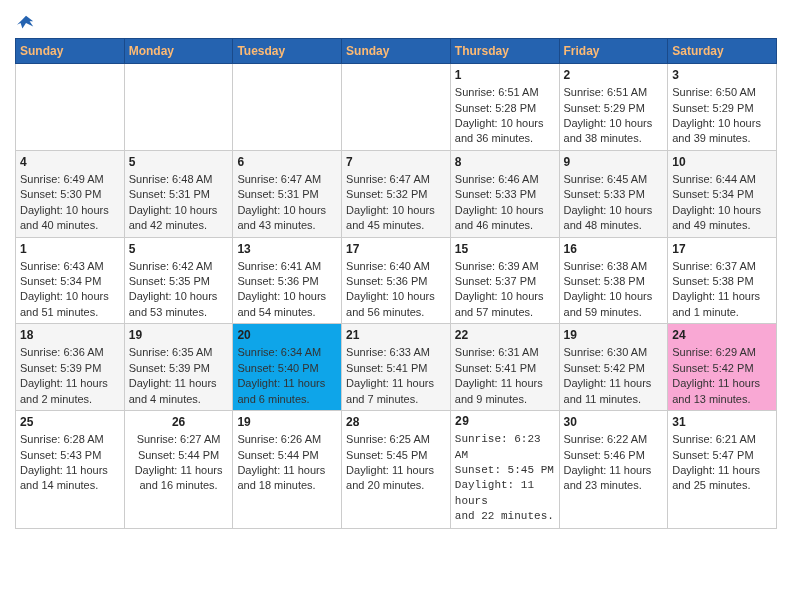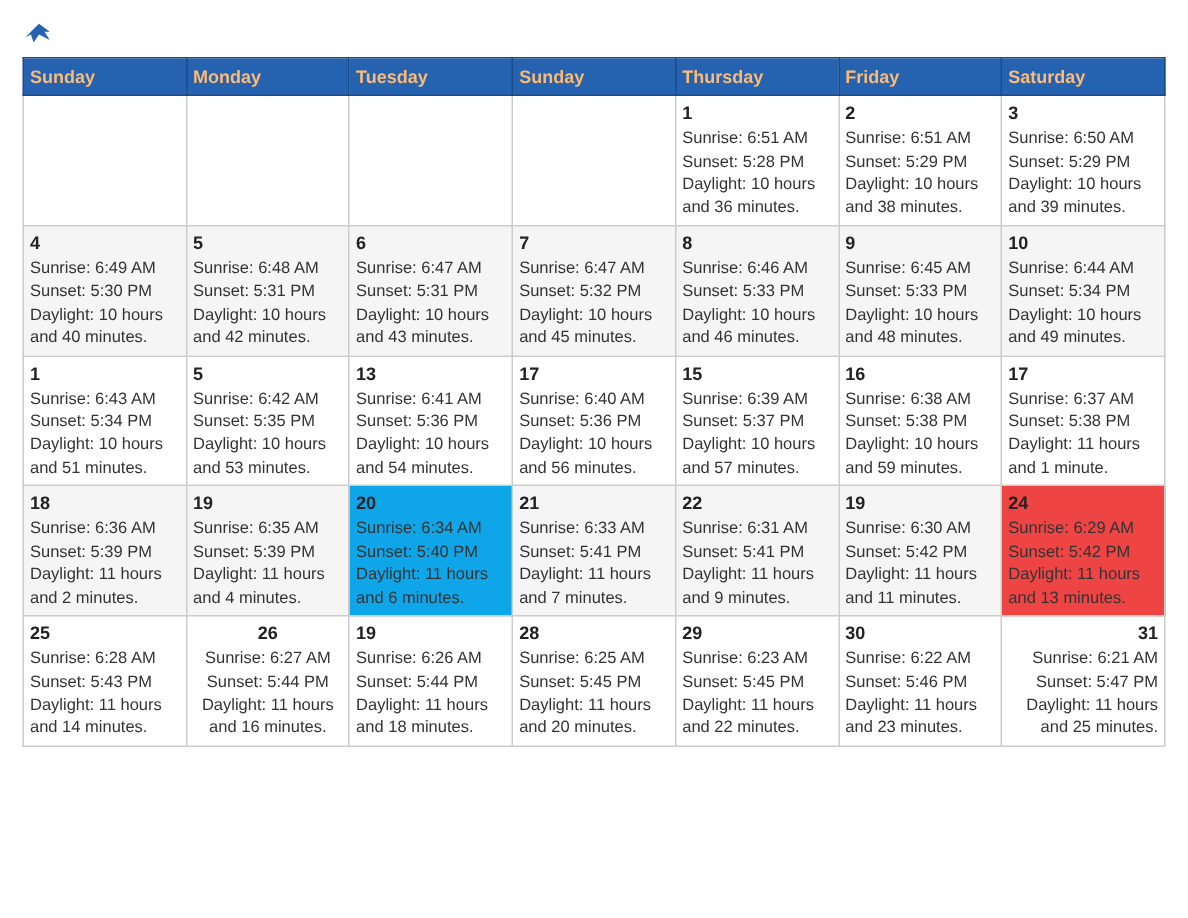"24" td { background: #ef4444 -> #f9a8d4 }
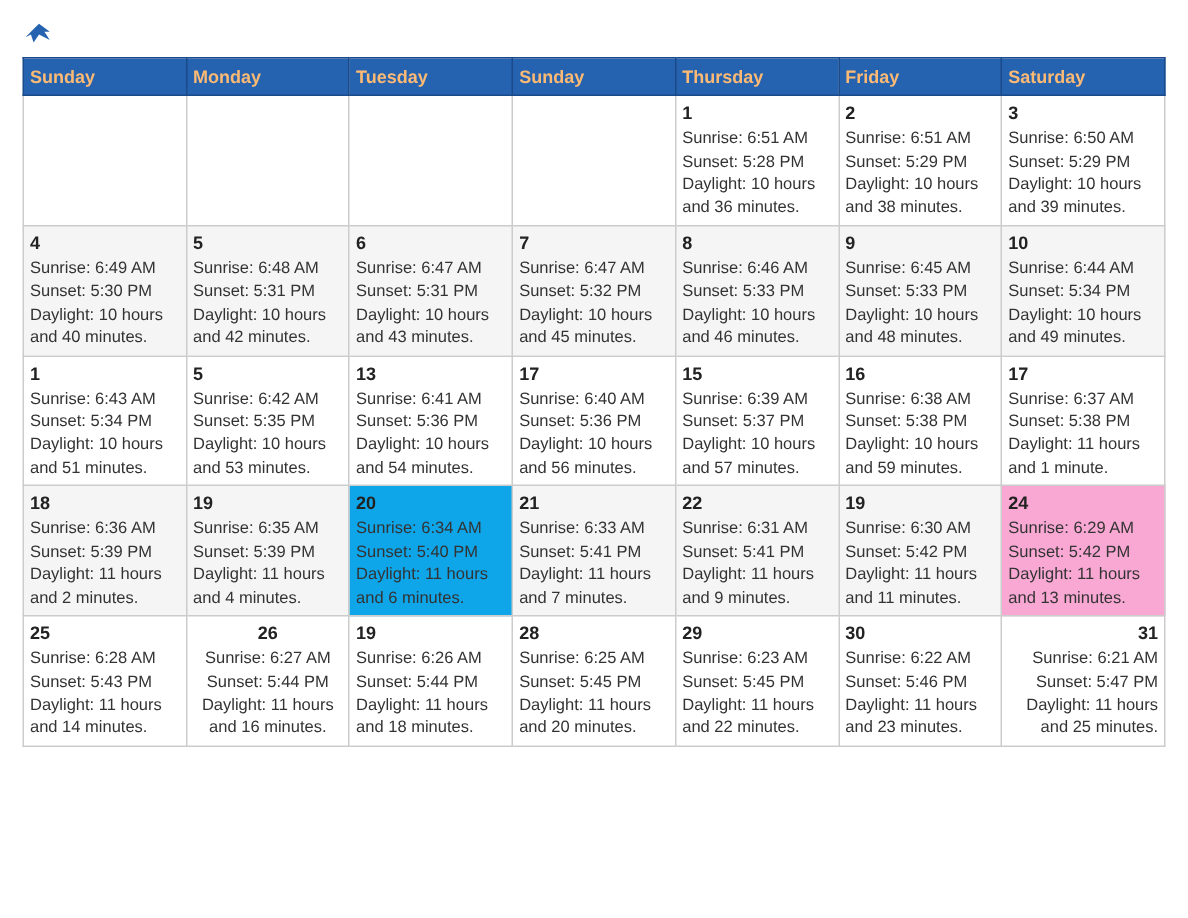"29" td { font-family: none -> Liberation Mono, monospace }
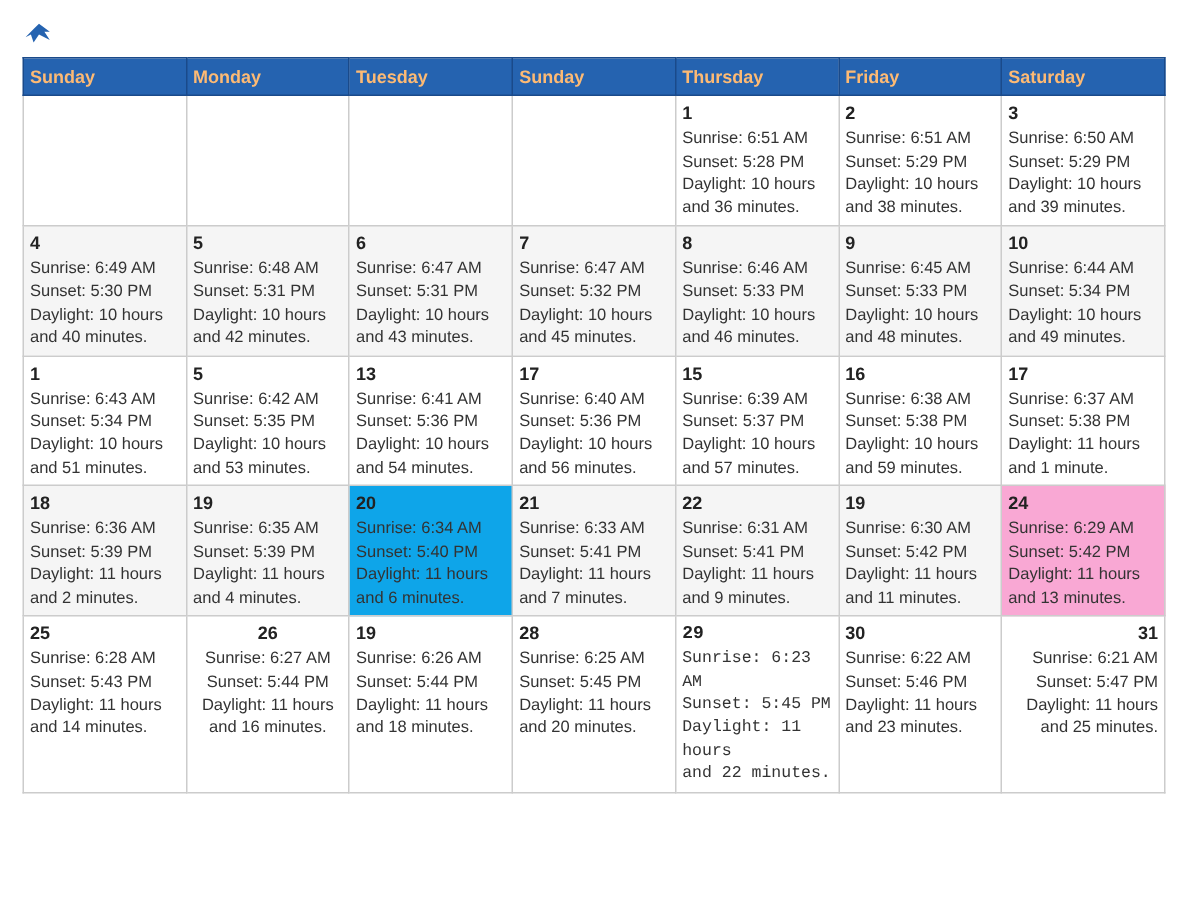"31" td { text-align: right -> none }
